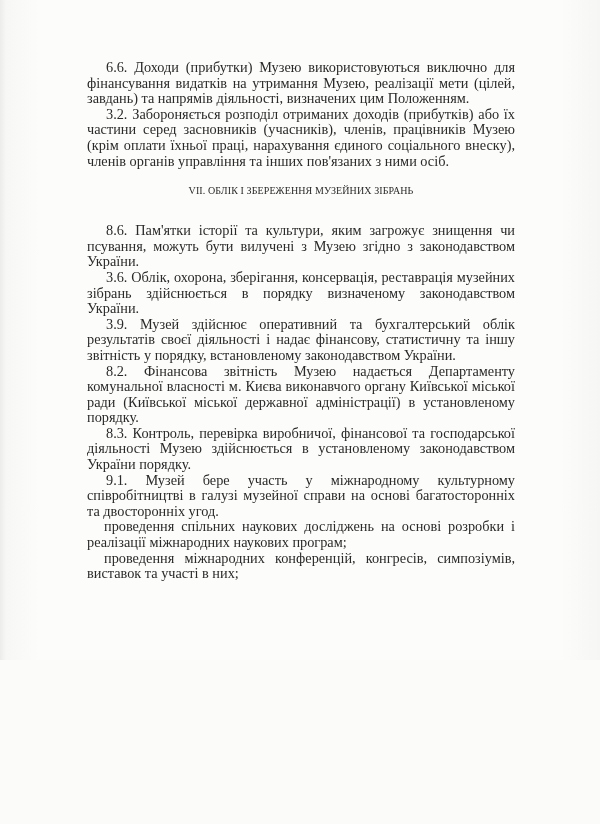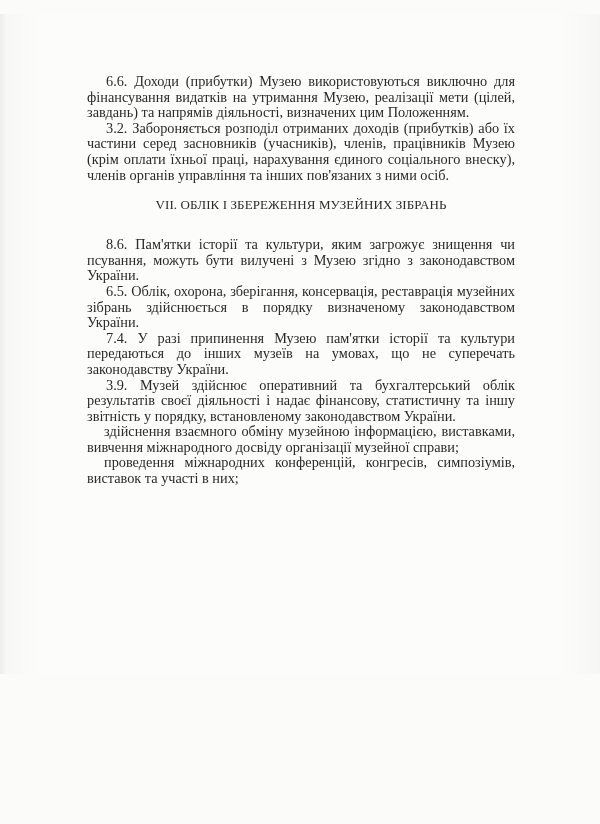"6.6. Доходи (прибутки) Музею" .page { top: 14px -> 0 }
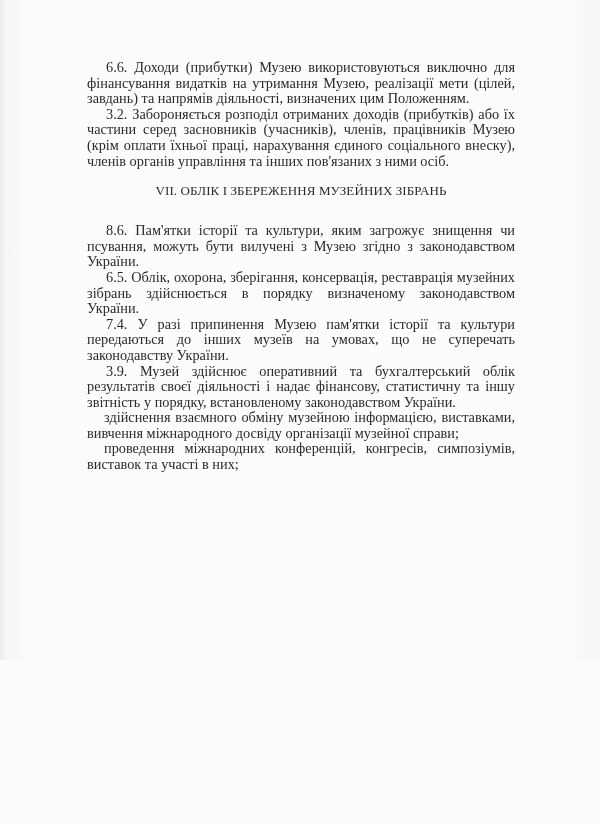"VII. ОБЛІК І ЗБЕРЕЖЕННЯ МУЗЕЙНИХ" h2 { font-size: 13px -> 10px }
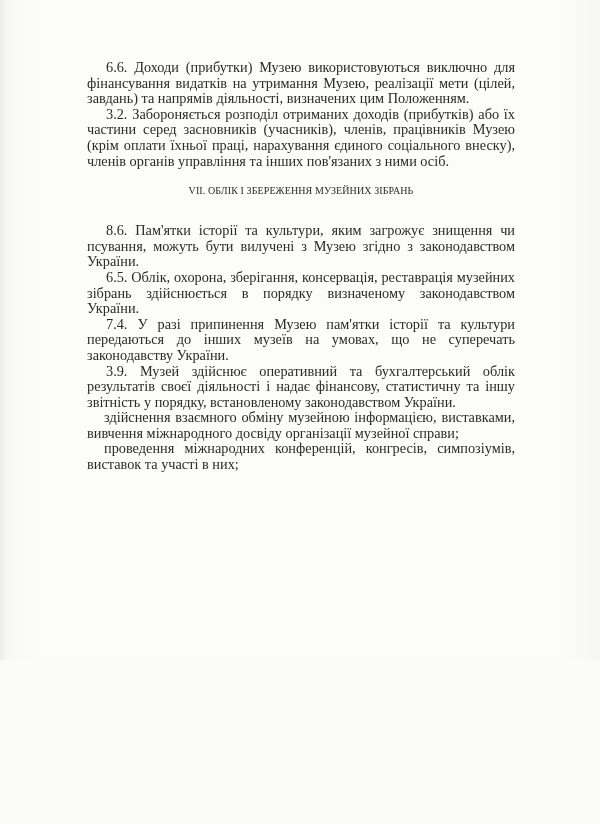"6.5. Облік, охорона, зберігання," p { text: 6.5 -> 3.6 }
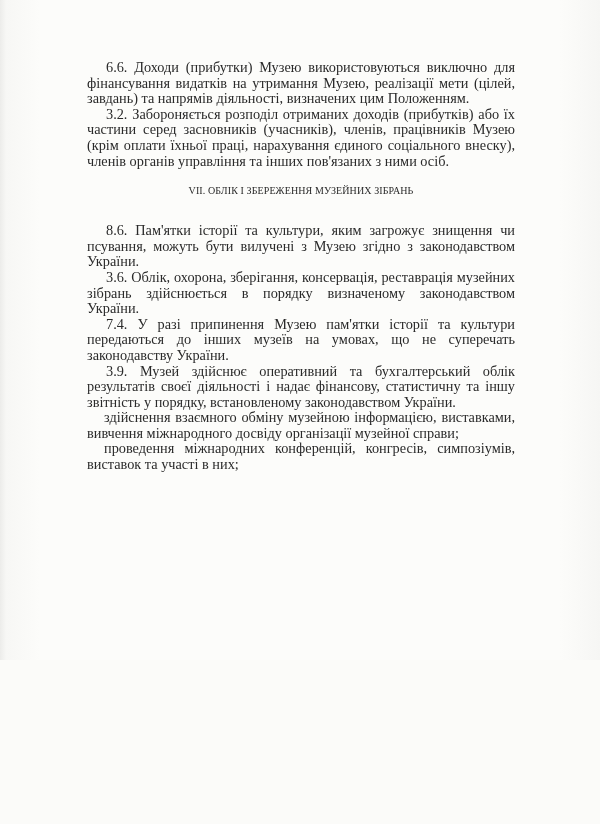"7.4. У разі припинення Музею" p { html: <p>7.4. У разі припинення Музею пам'ятки історії та культури передаються до інших музеїв на умовах, що не суперечать законодавству України.</p> -> none }
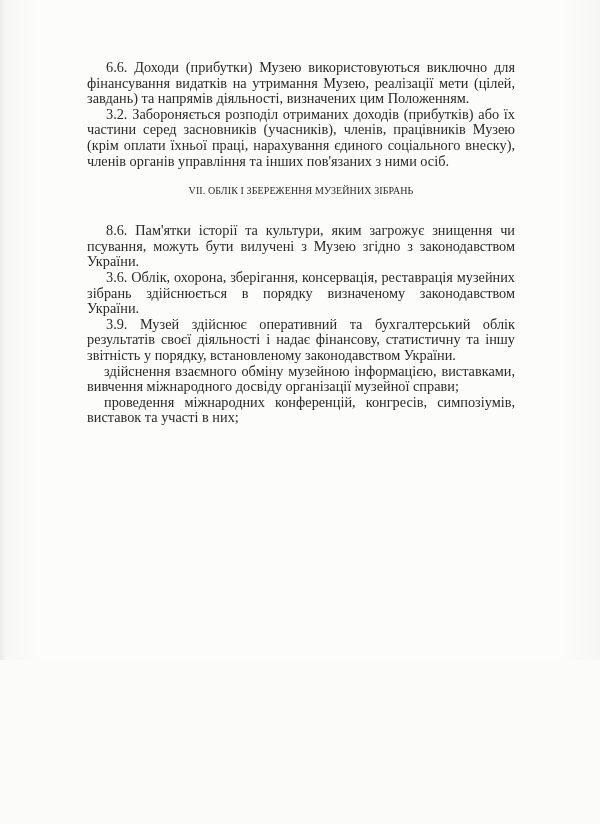"8.2. Фінансова звітність Музею надається" p { html: none -> <p>8.2. Фінансова звітність Музею надається Департаменту комунальної власності м. Києва виконавчого органу Київської міської ради (Київської міської державної адміністрації) в установленому порядку.</p> }
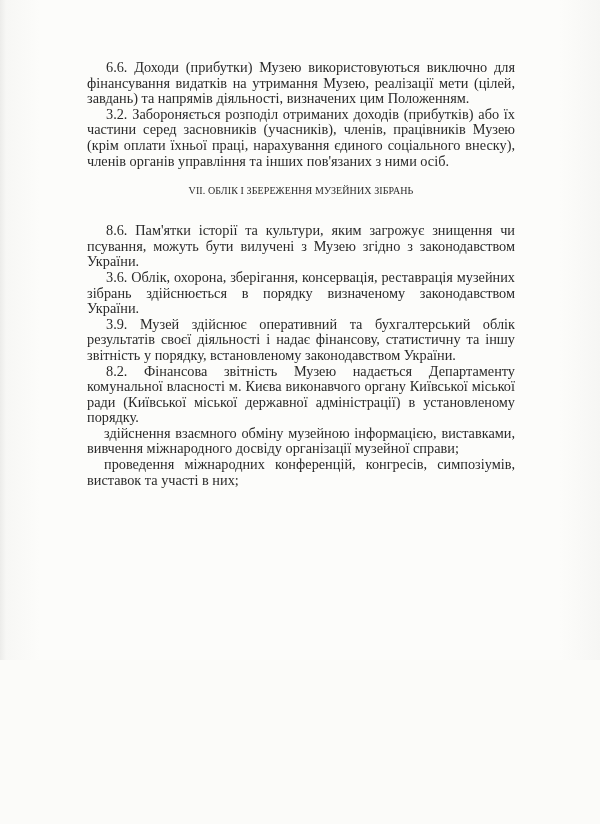"8.3. Контроль, перевірка виробничої," p { html: none -> <p>8.3. Контроль, перевірка виробничої, фінансової та господарської діяльності Музею здійснюється в установленому законодавством України порядку.</p> }
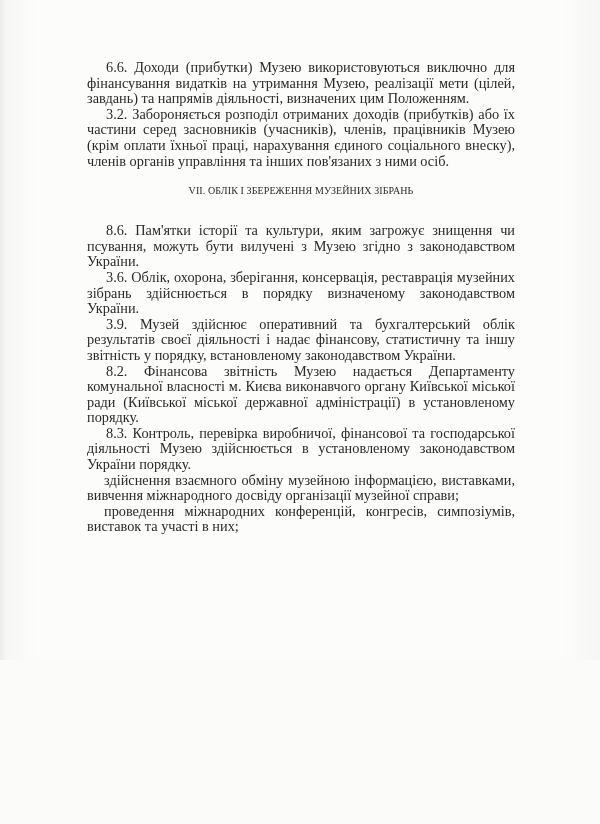"9.1. Музей бере участь у" p { html: none -> <p>9.1. Музей бере участь у міжнародному культурному співробітництві в галузі музейної справи на основі багатосторонніх та двосторонніх угод.</p> }
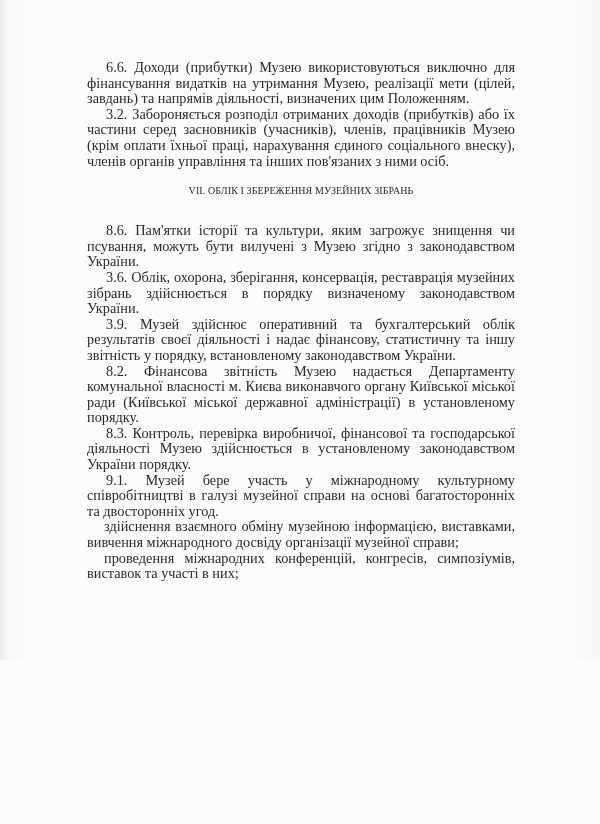"проведення спільних наукових досліджень" p.sub { html: none -> <p>проведення спільних наукових досліджень на основі розробки і реалізації міжнародних наукових програм;</p> }
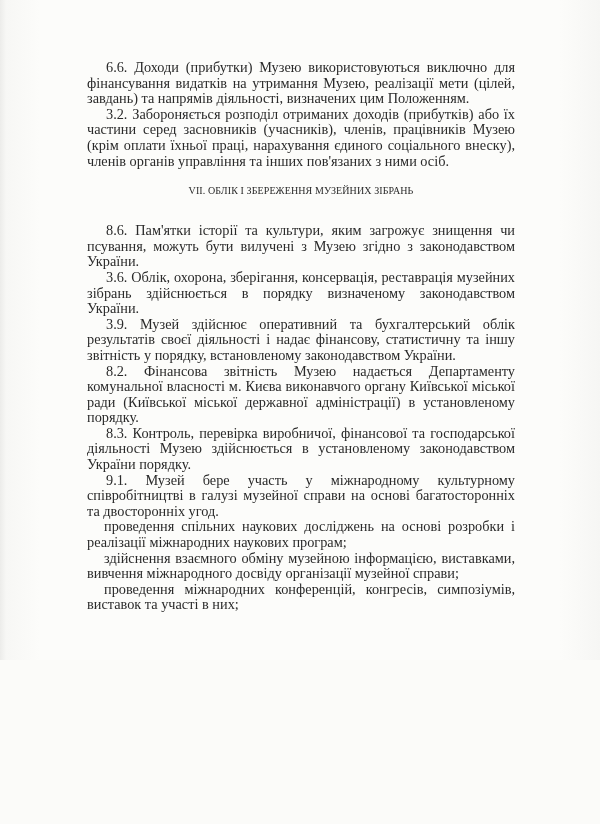"здійснення взаємного обміну музейною" p.sub { html: <p>здійснення взаємного обміну музейною інформацією, виставками, вивчення міжнародного досвіду організації музейної справи;</p> -> none }
